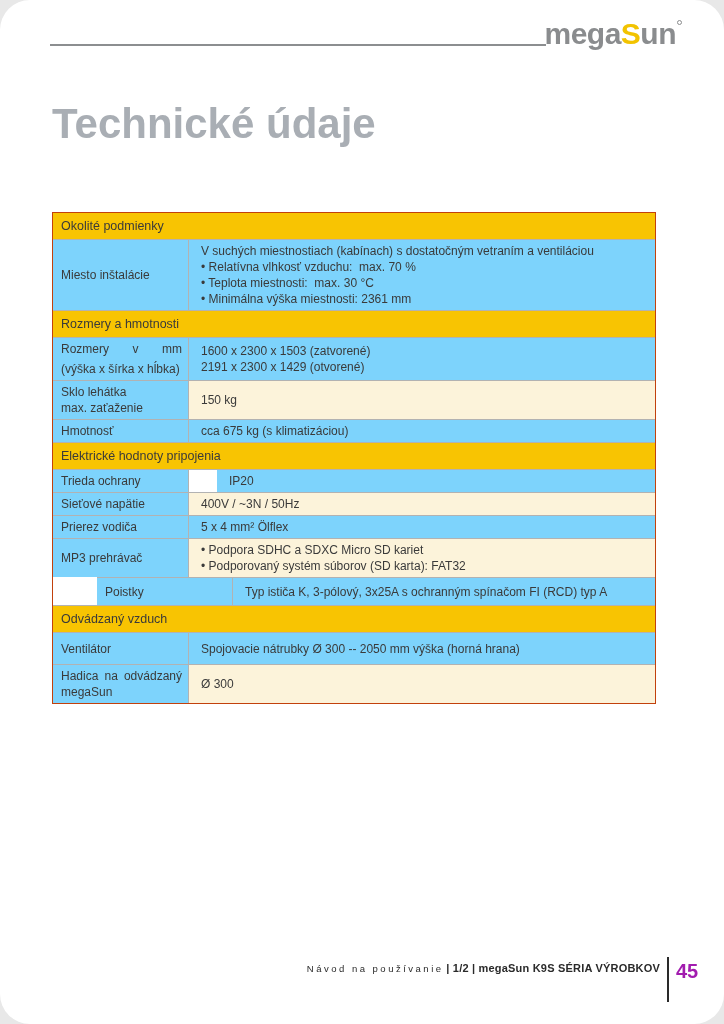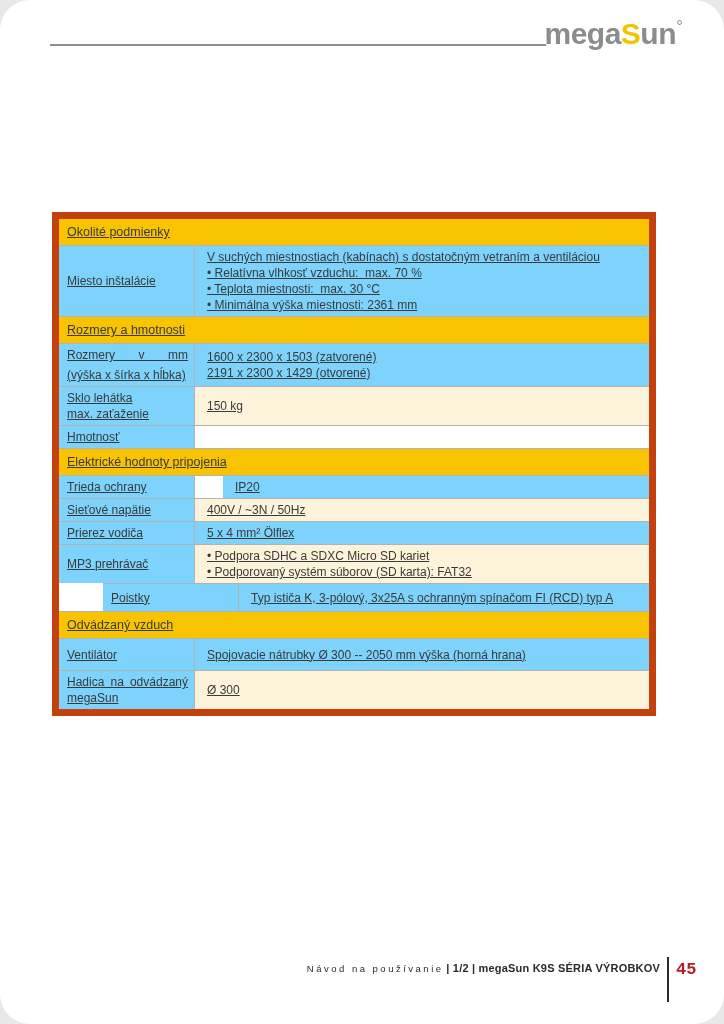"Technické údaje" h1.doc-title { html: none -> <h1>Technické údaje</h1> }
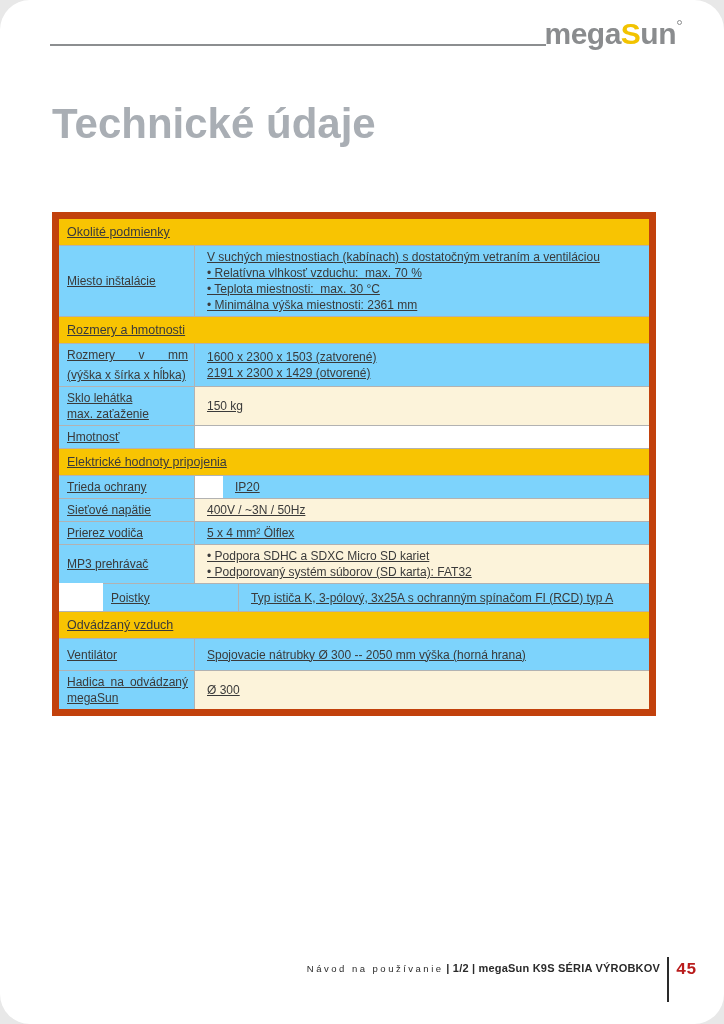"Okolité podmienky" .ttable { border: 7px solid #c2410c -> 1px solid #c2410c; text-decoration: underline -> none }
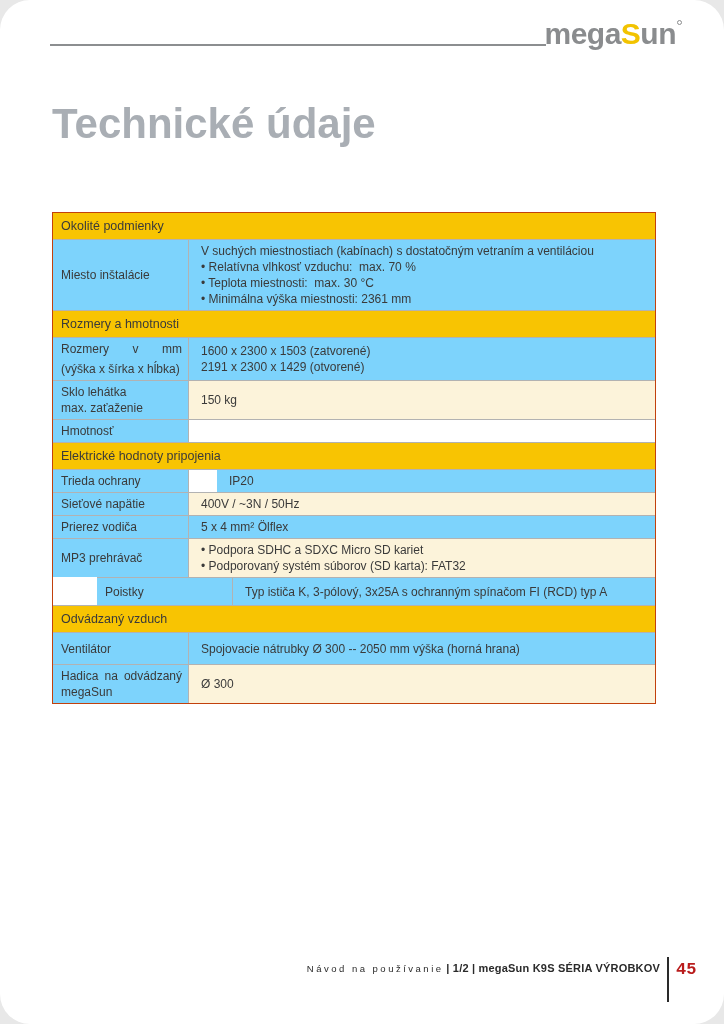"cca 675 kg (s klimatizáciou)" div.tvalue { html: none -> <div> <div>cca 675 kg (s klimatizáciou)</div> </div> }
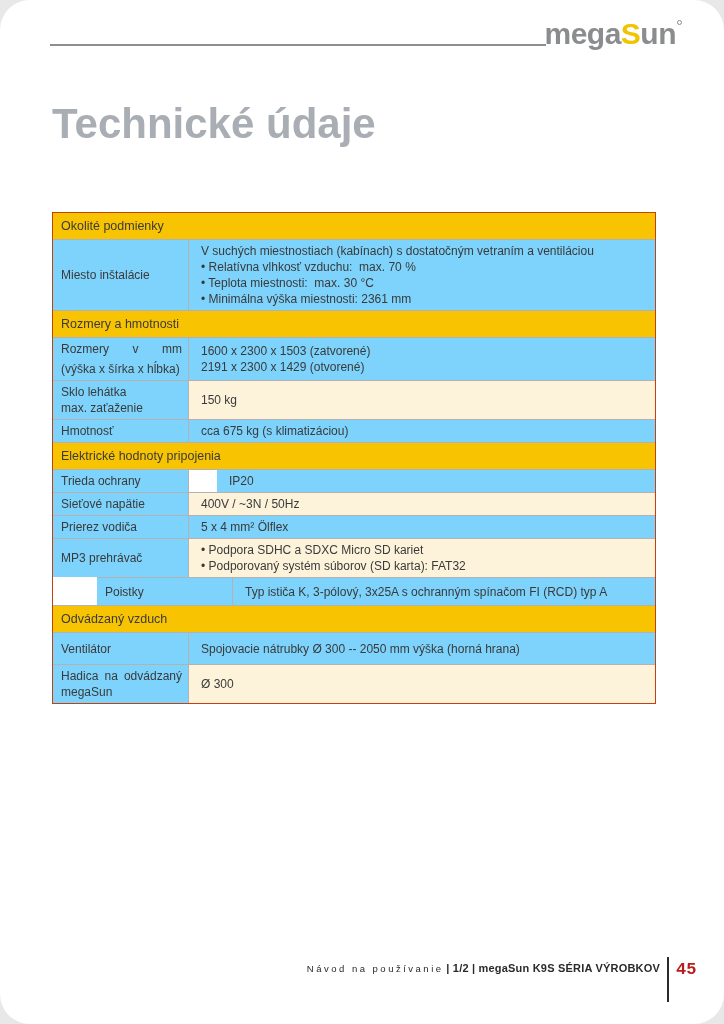"45" .page-number { color: #b91c1c -> #a21caf; font-family: Liberation Mono, monospace -> none; font-size: 17px -> 20px }
